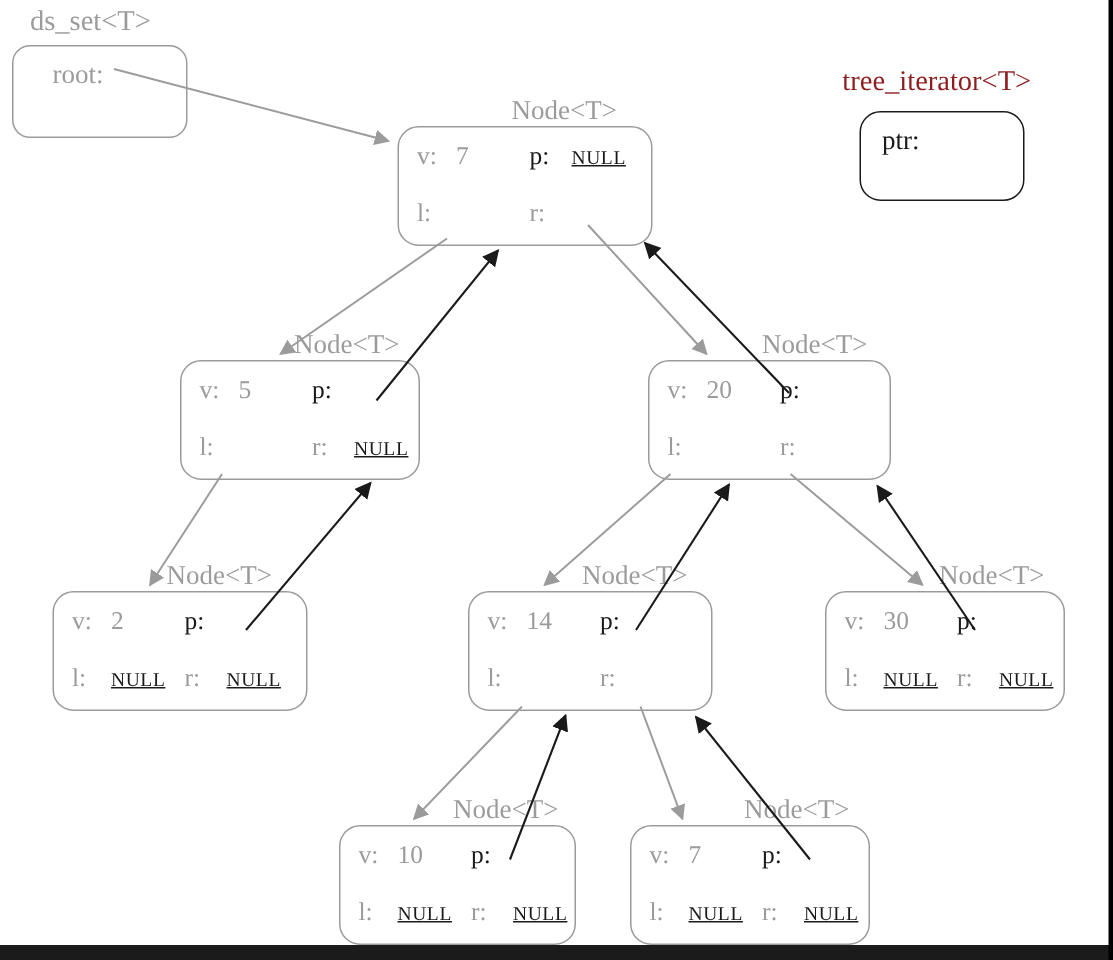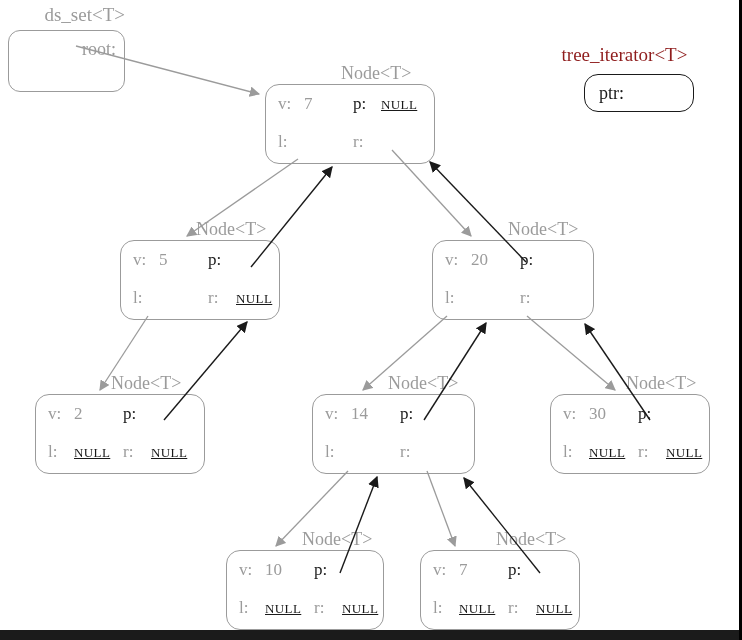"ds_set<T>" #ds-set { text-align: right -> none }
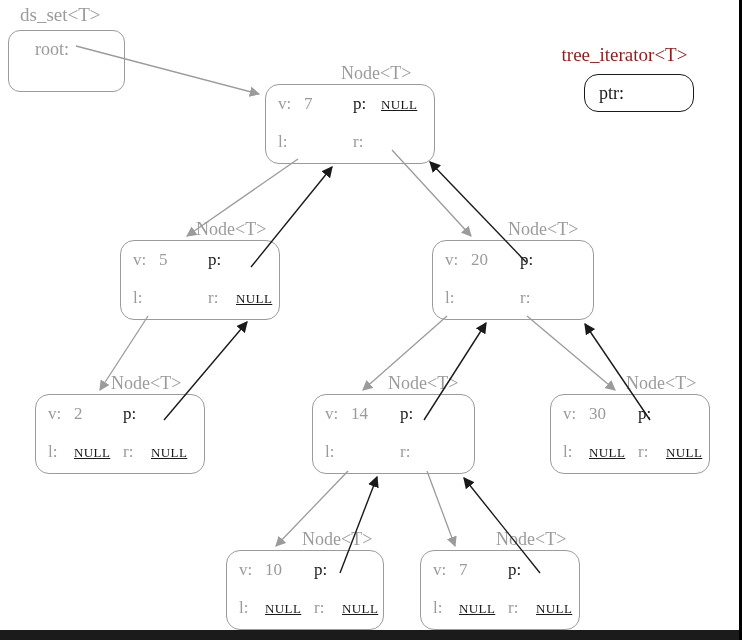"ptr:" #iterator .it-box { height: 38px -> 60px; margin: 9px 0 0 36px -> 9px 0 0 25px }
